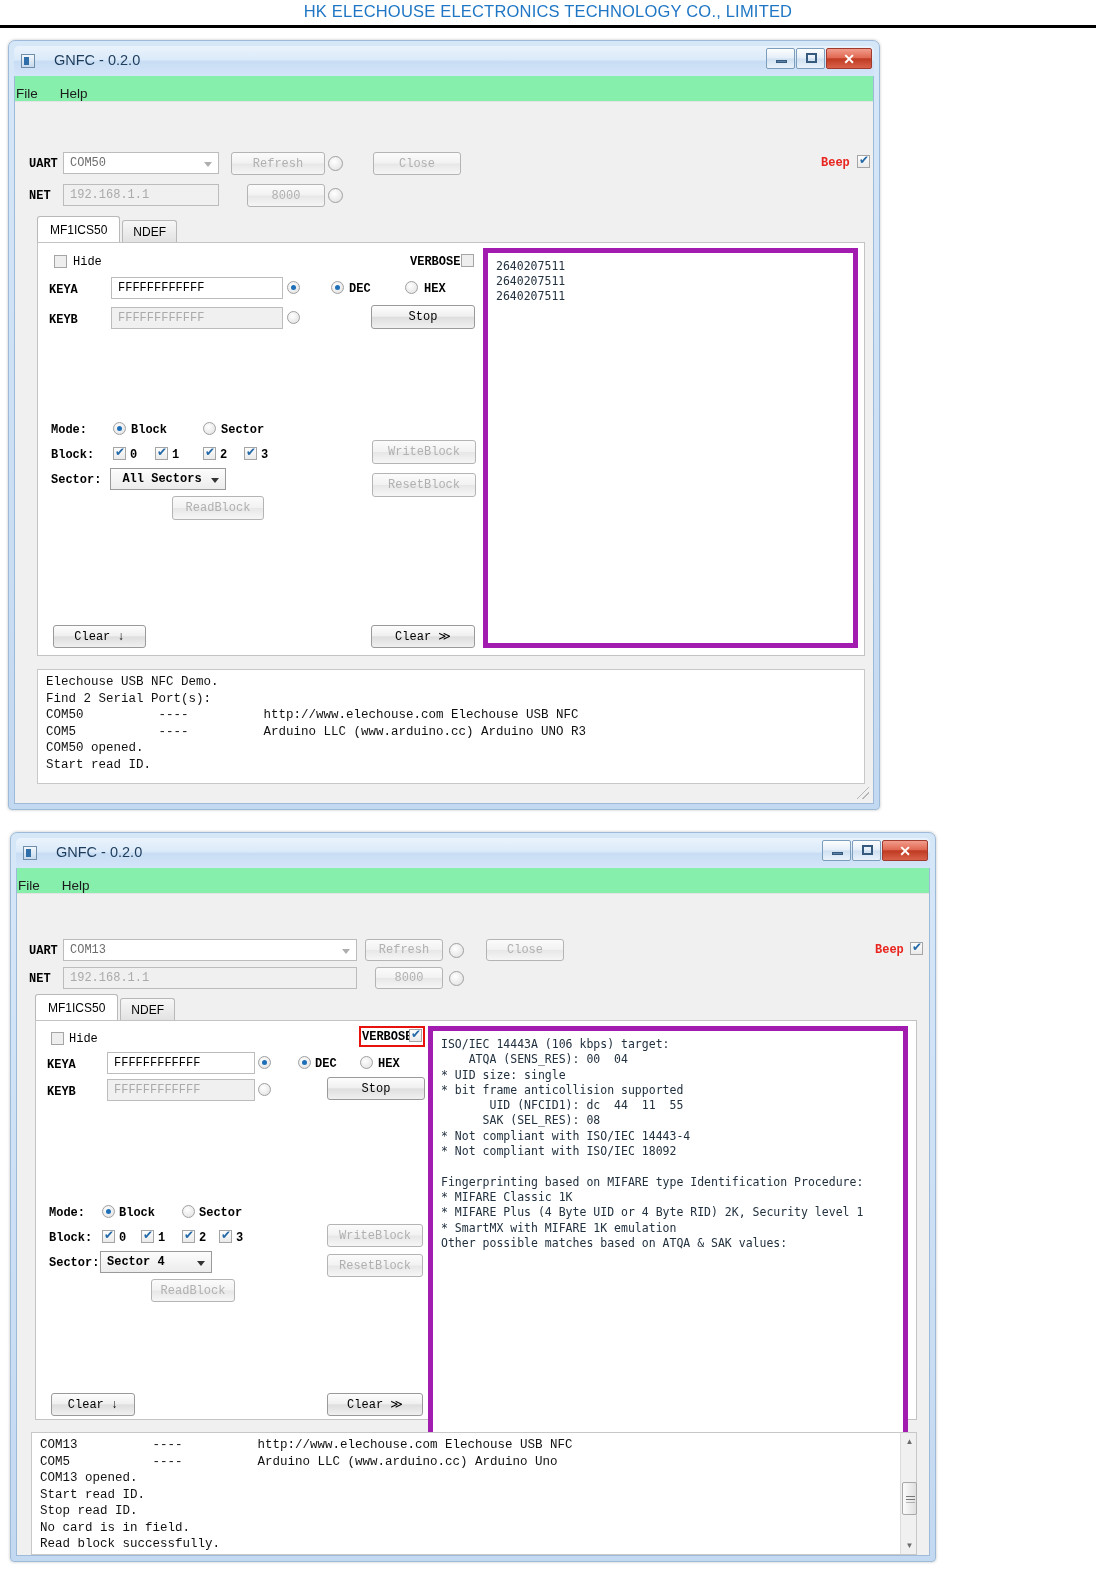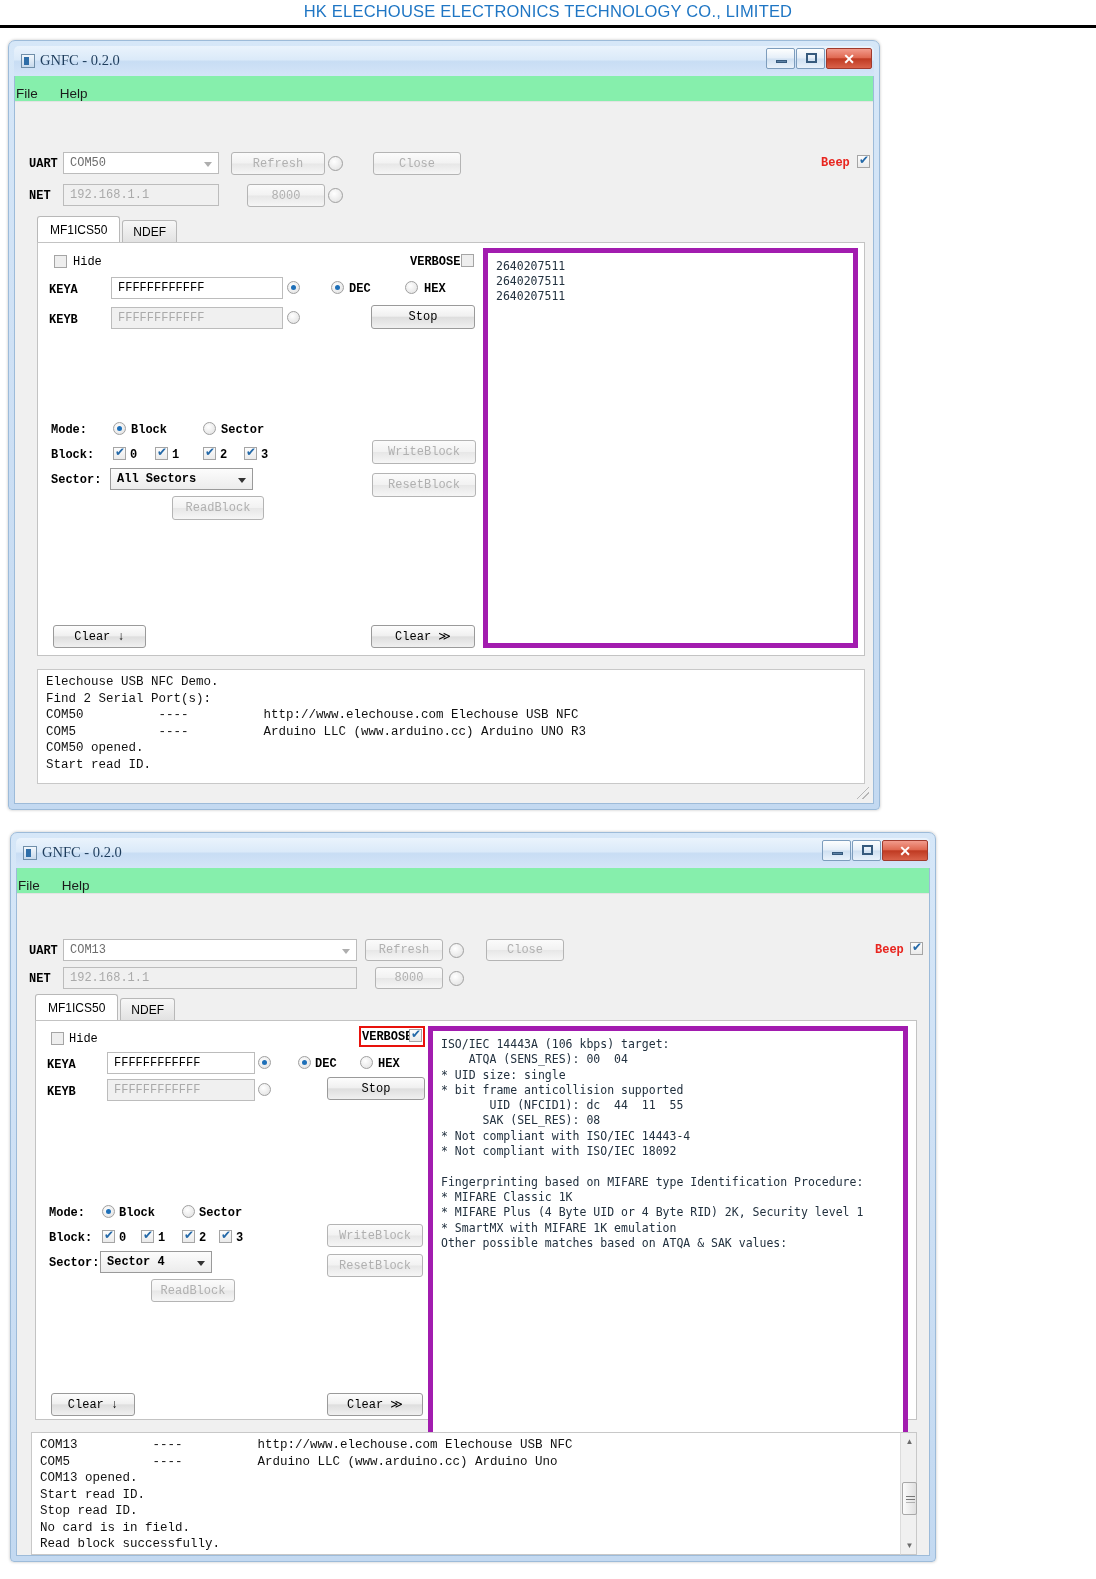"GNFC - 0.2.0" .title-text { font-family: Liberation Serif, serif -> Liberation Sans, sans-serif; left: 26px -> 40px }
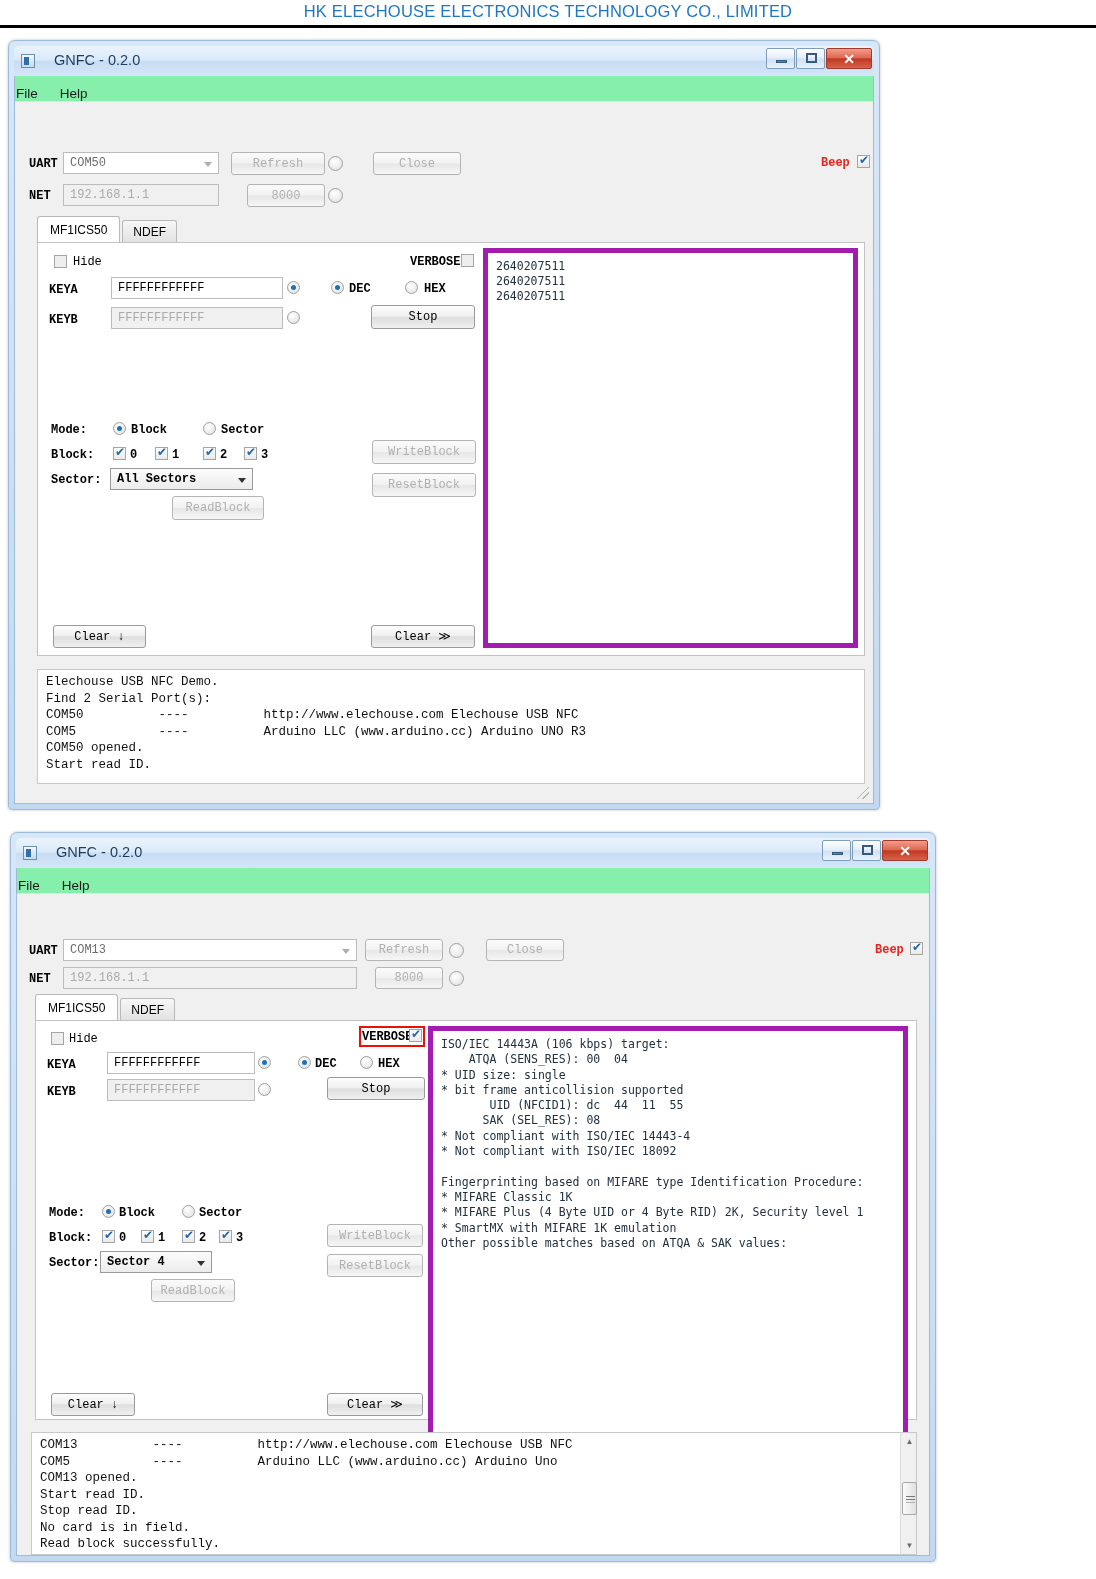"All Sectors" div.combo { text-align: none -> center; width: 143px -> 116px }
